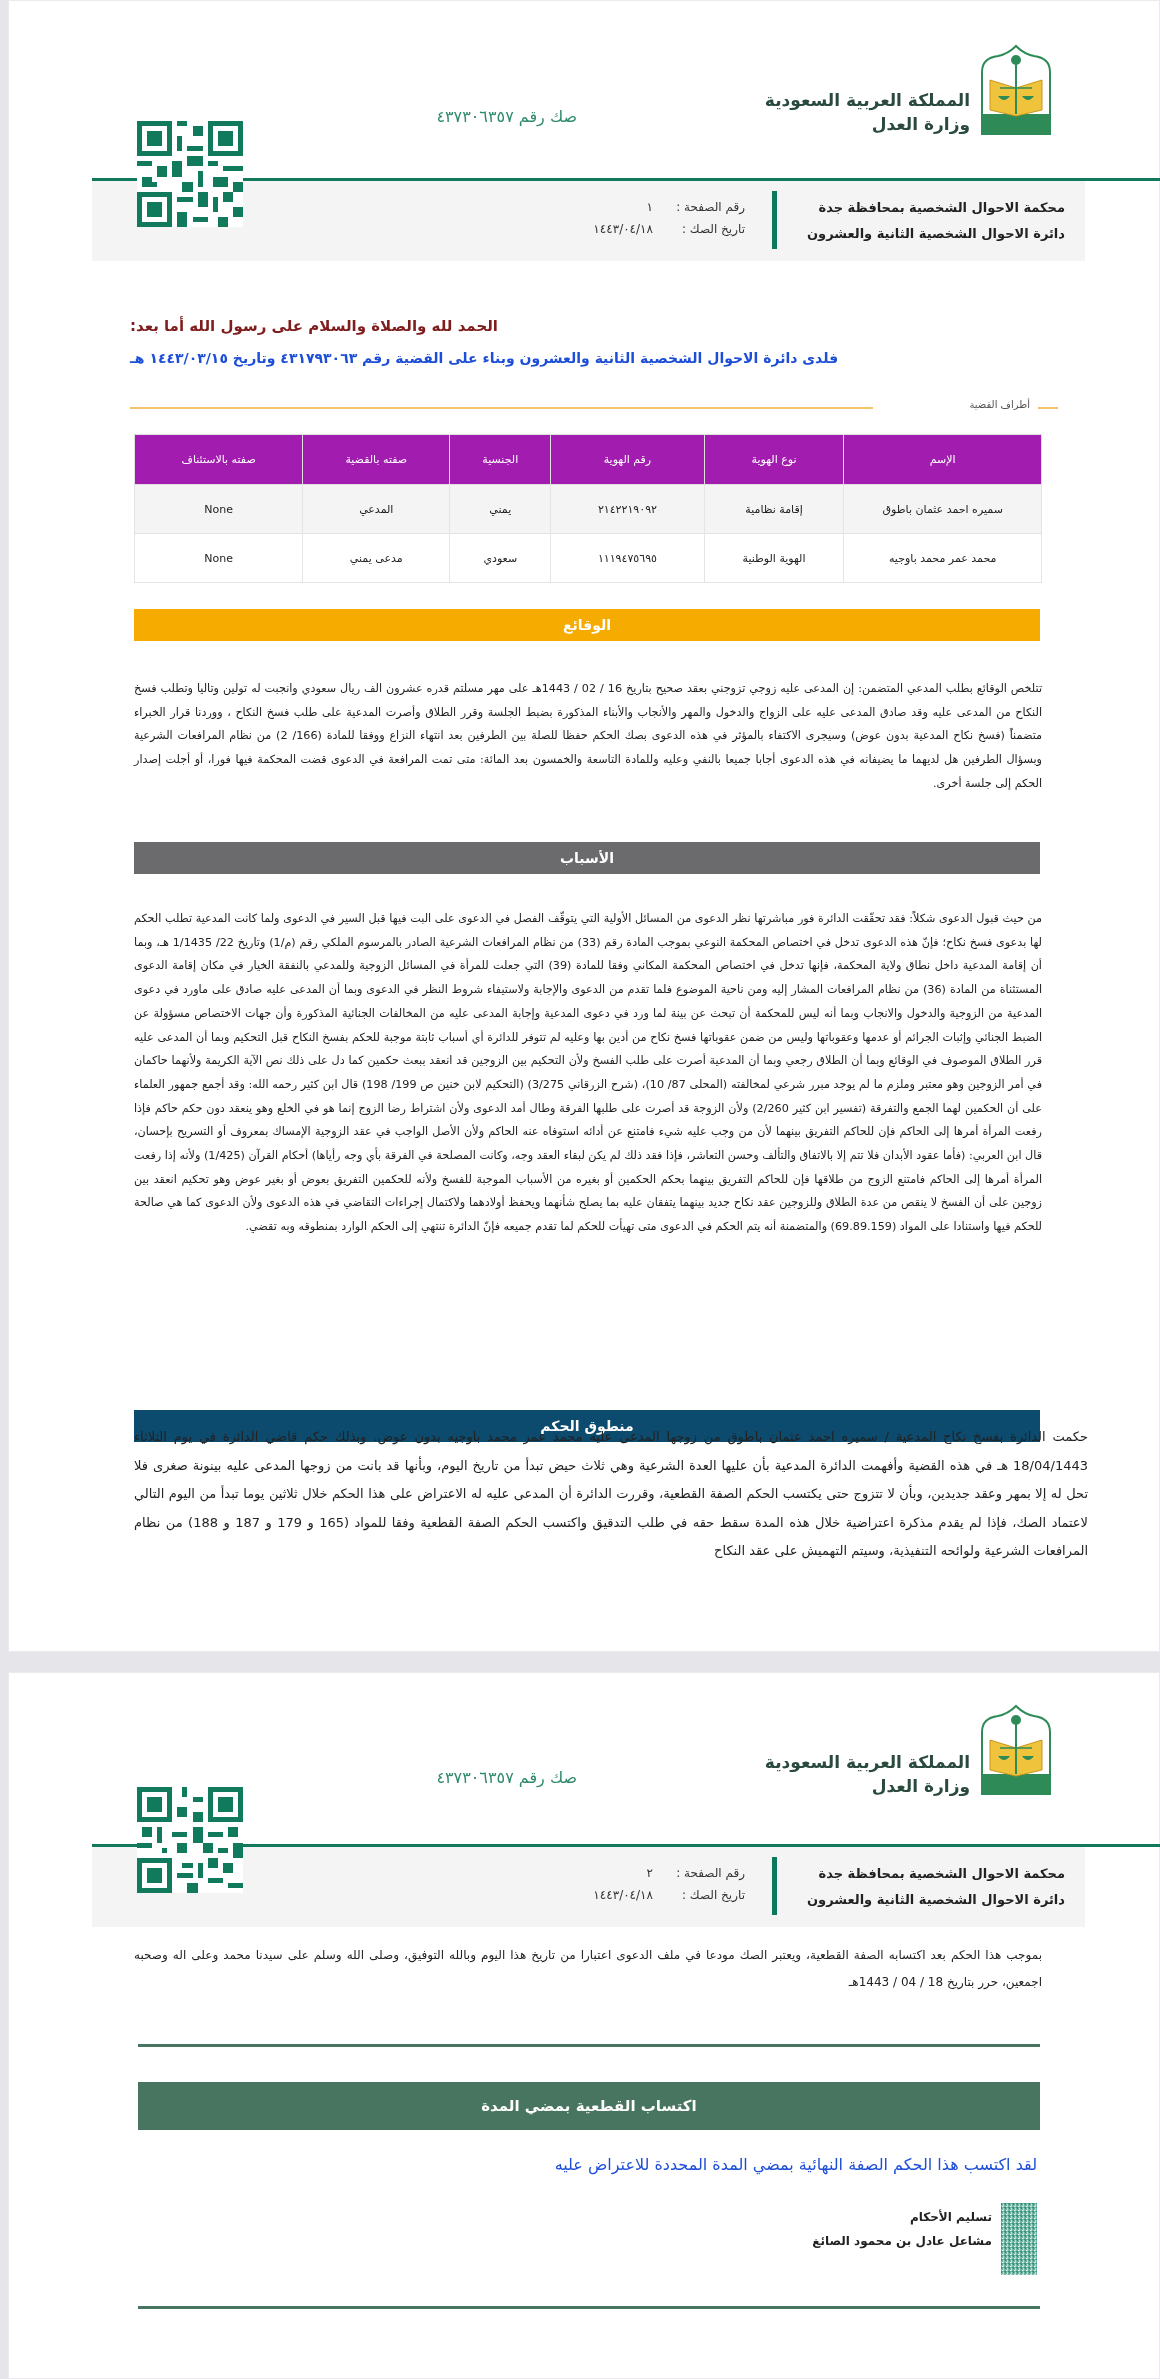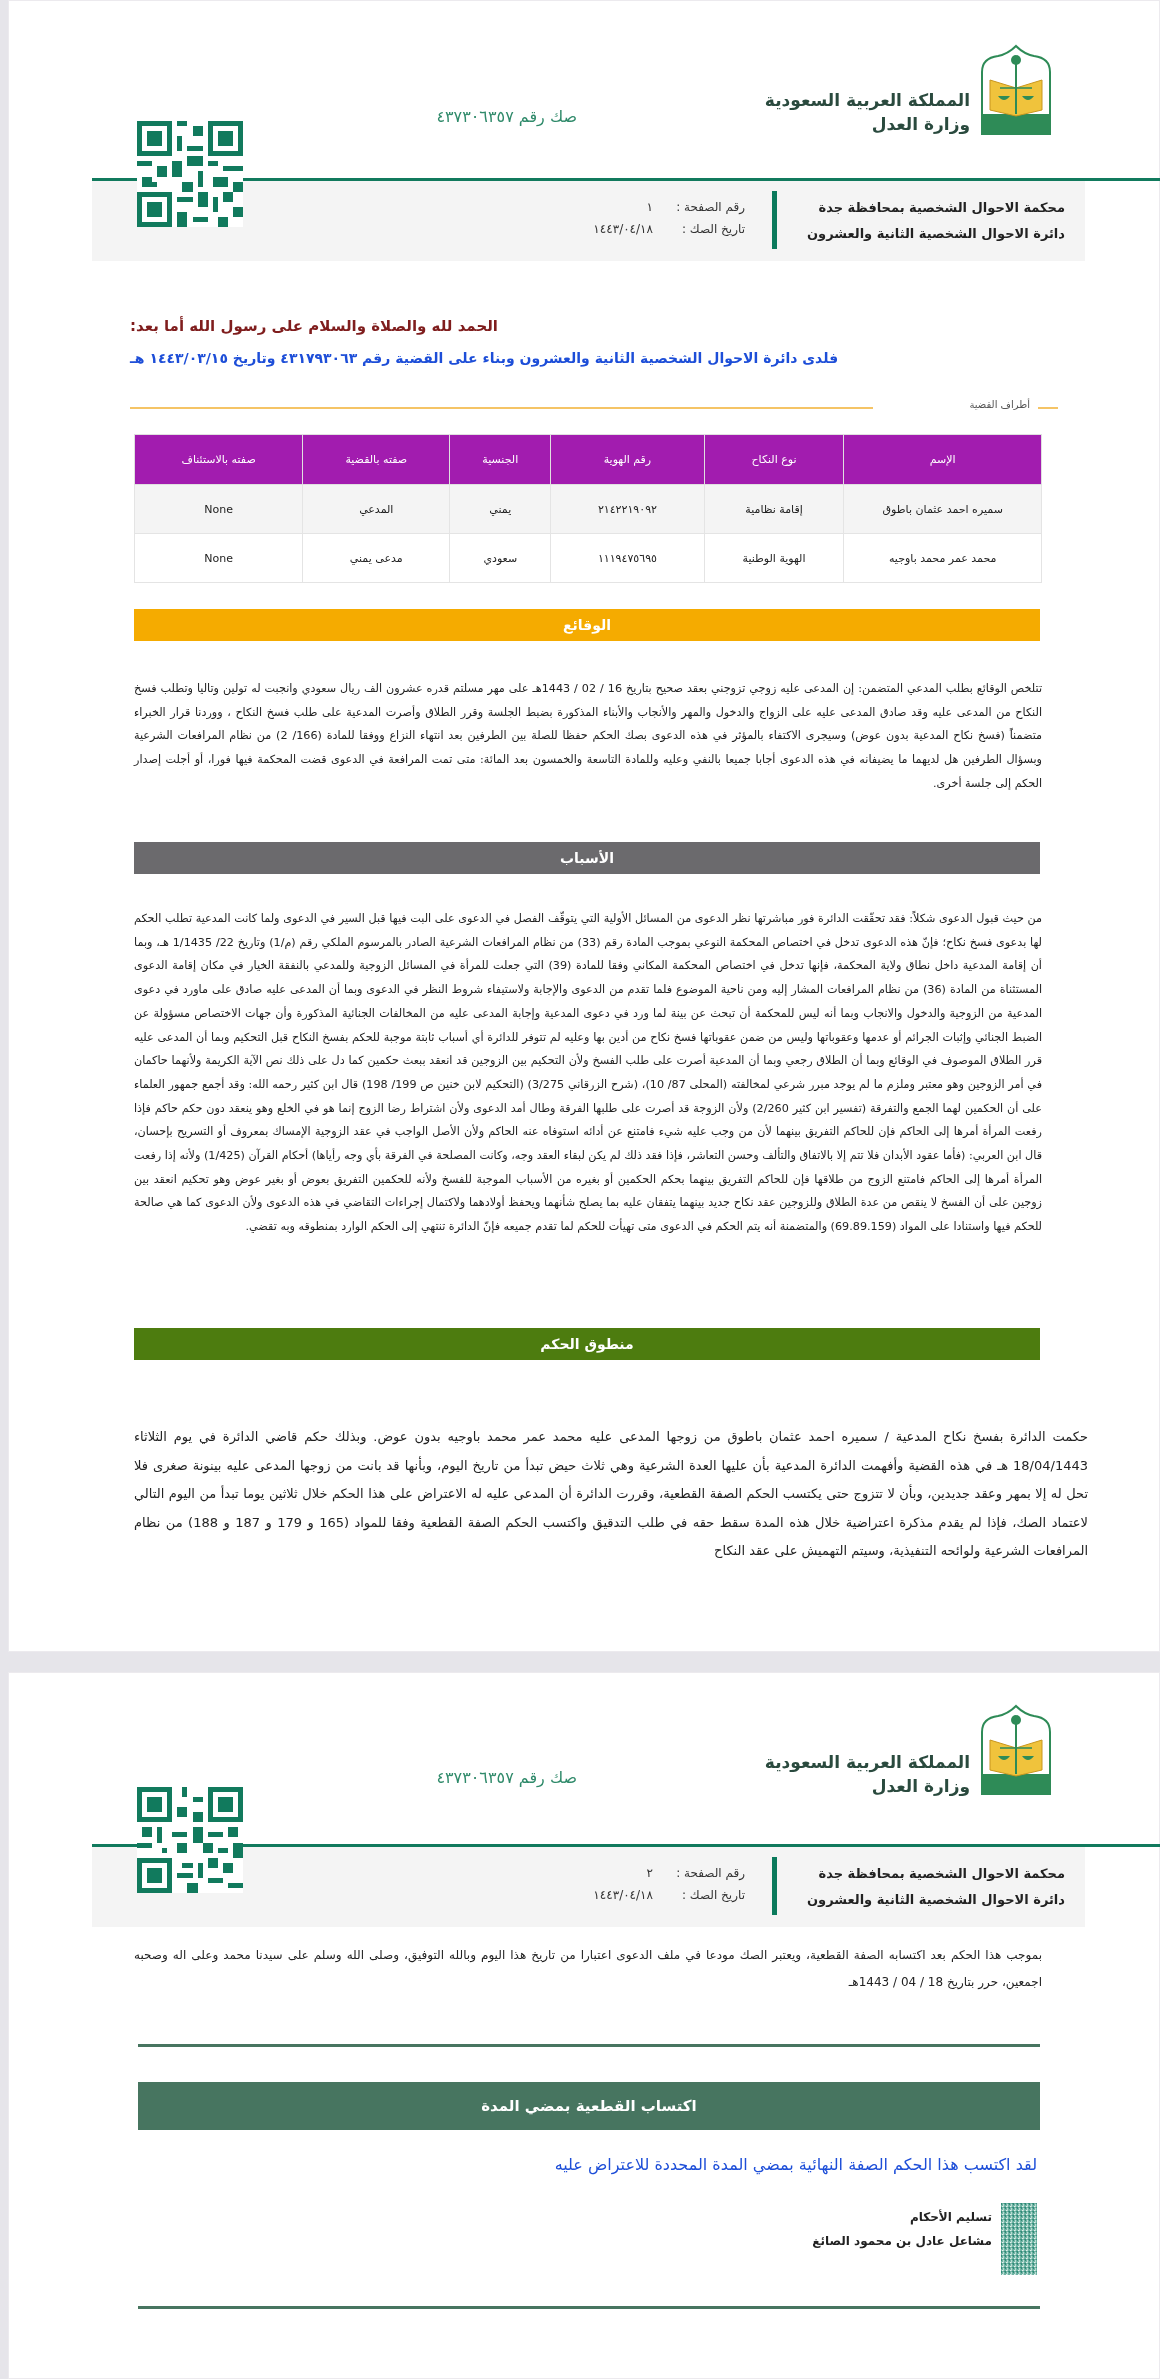"نوع النكاح" th { text: النكاح -> الهوية }
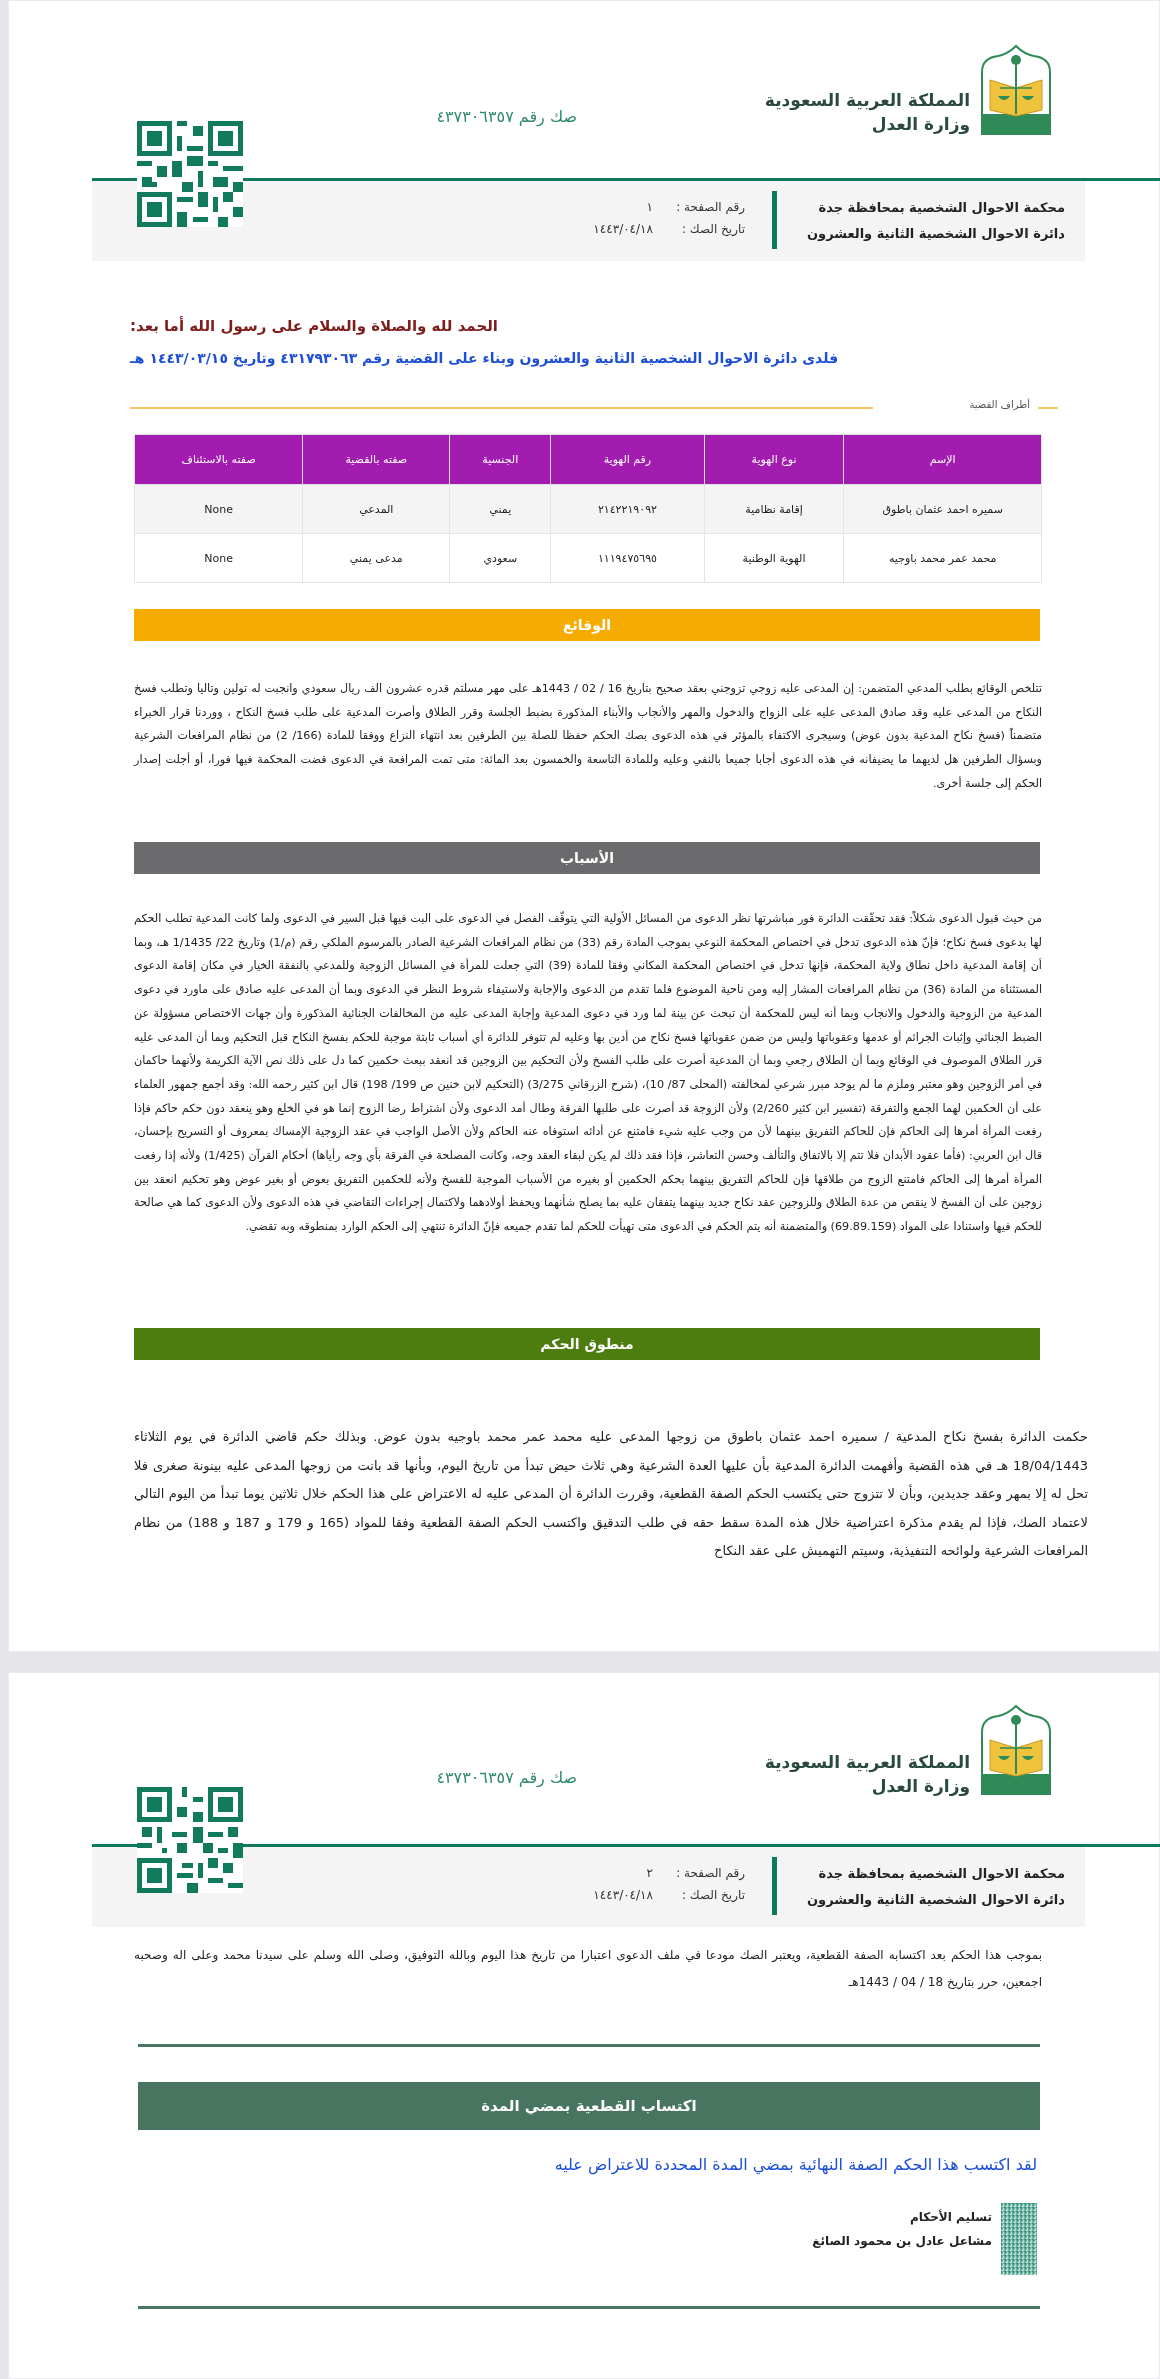"منطوق الحكم" .b-ruling { background: #4d7c0f -> #0c4a6e; top: 1328px -> 1410px }
